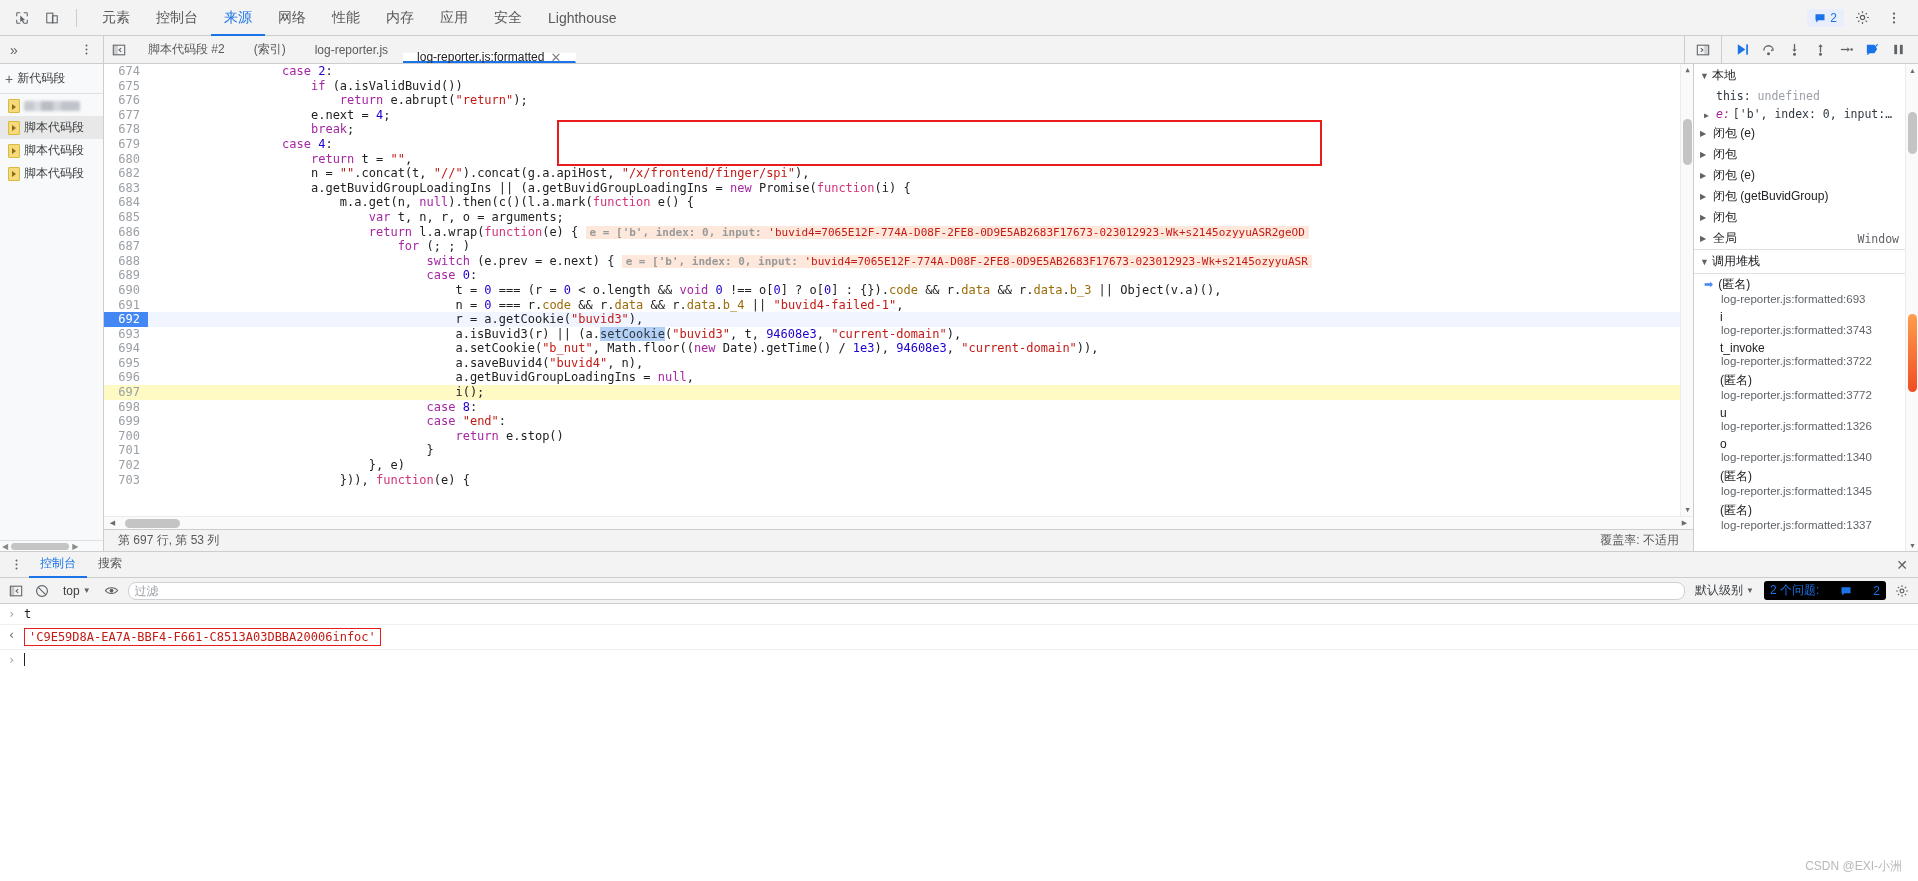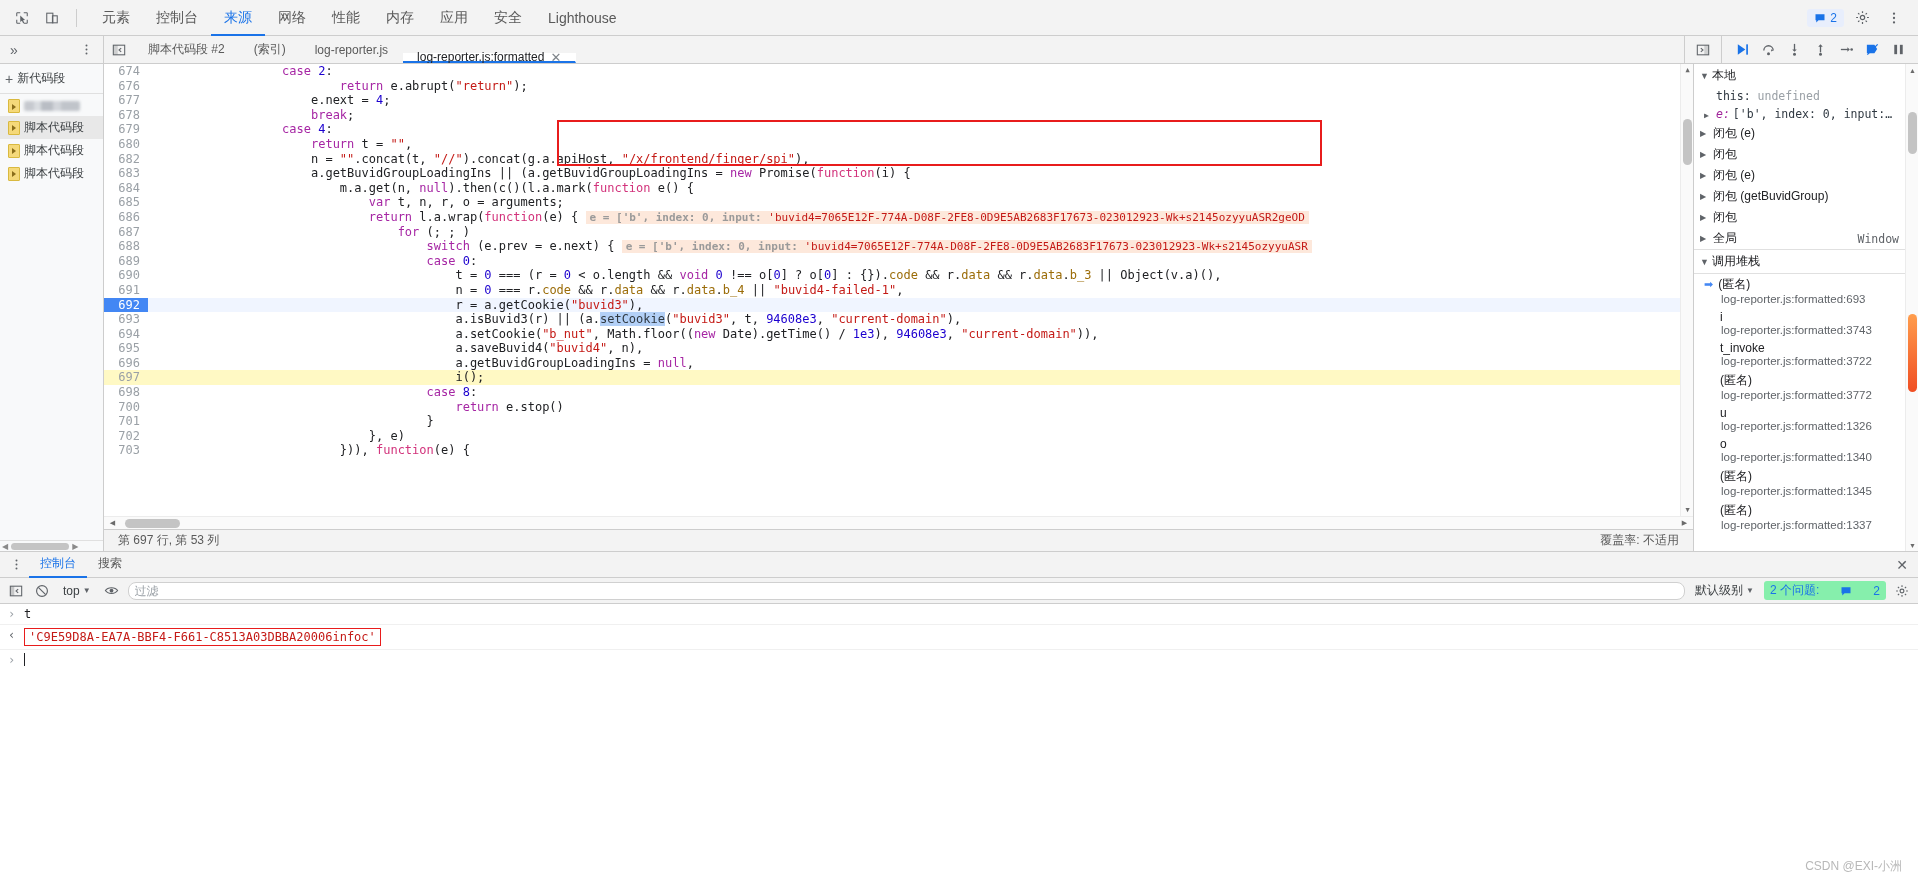"675" div.crow { html: none -> <div><div>675</div><div><span> </span><span>if</span><span> (a.isValidBuvid())</span></div></div> }
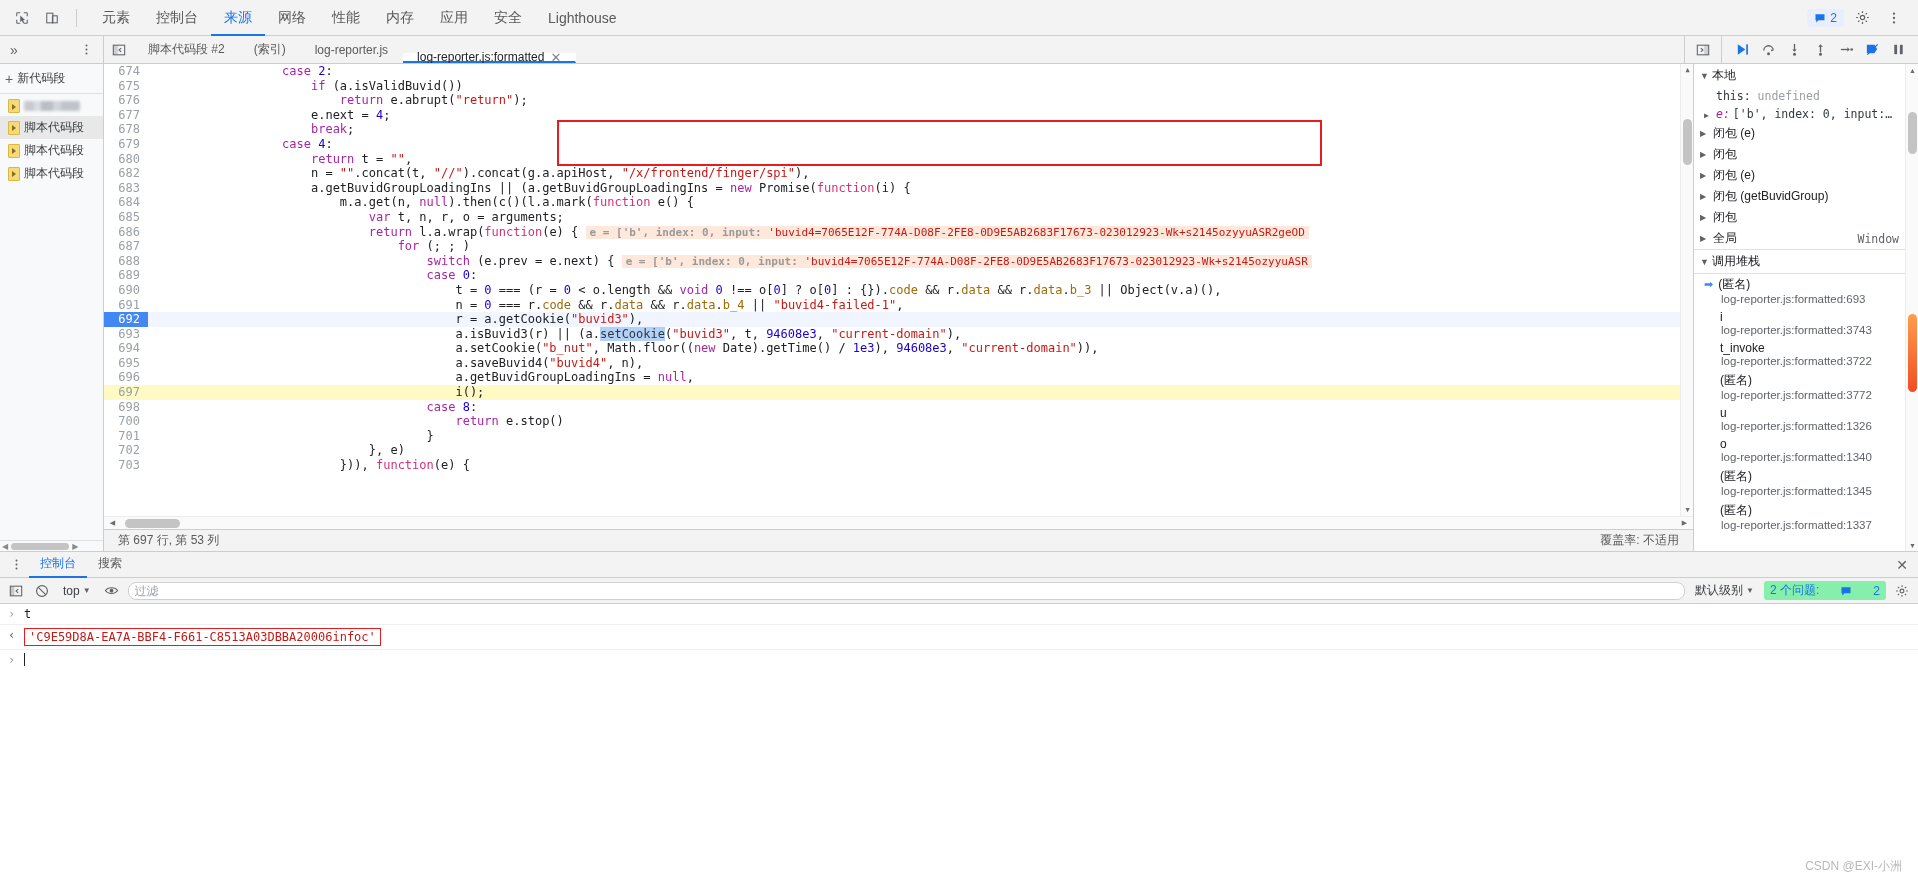"699" div.crow { html: none -> <div><div>699</div><div><span> </span><span>case</span><span> </span><span>"end"</span><span>:</span></div></div> }
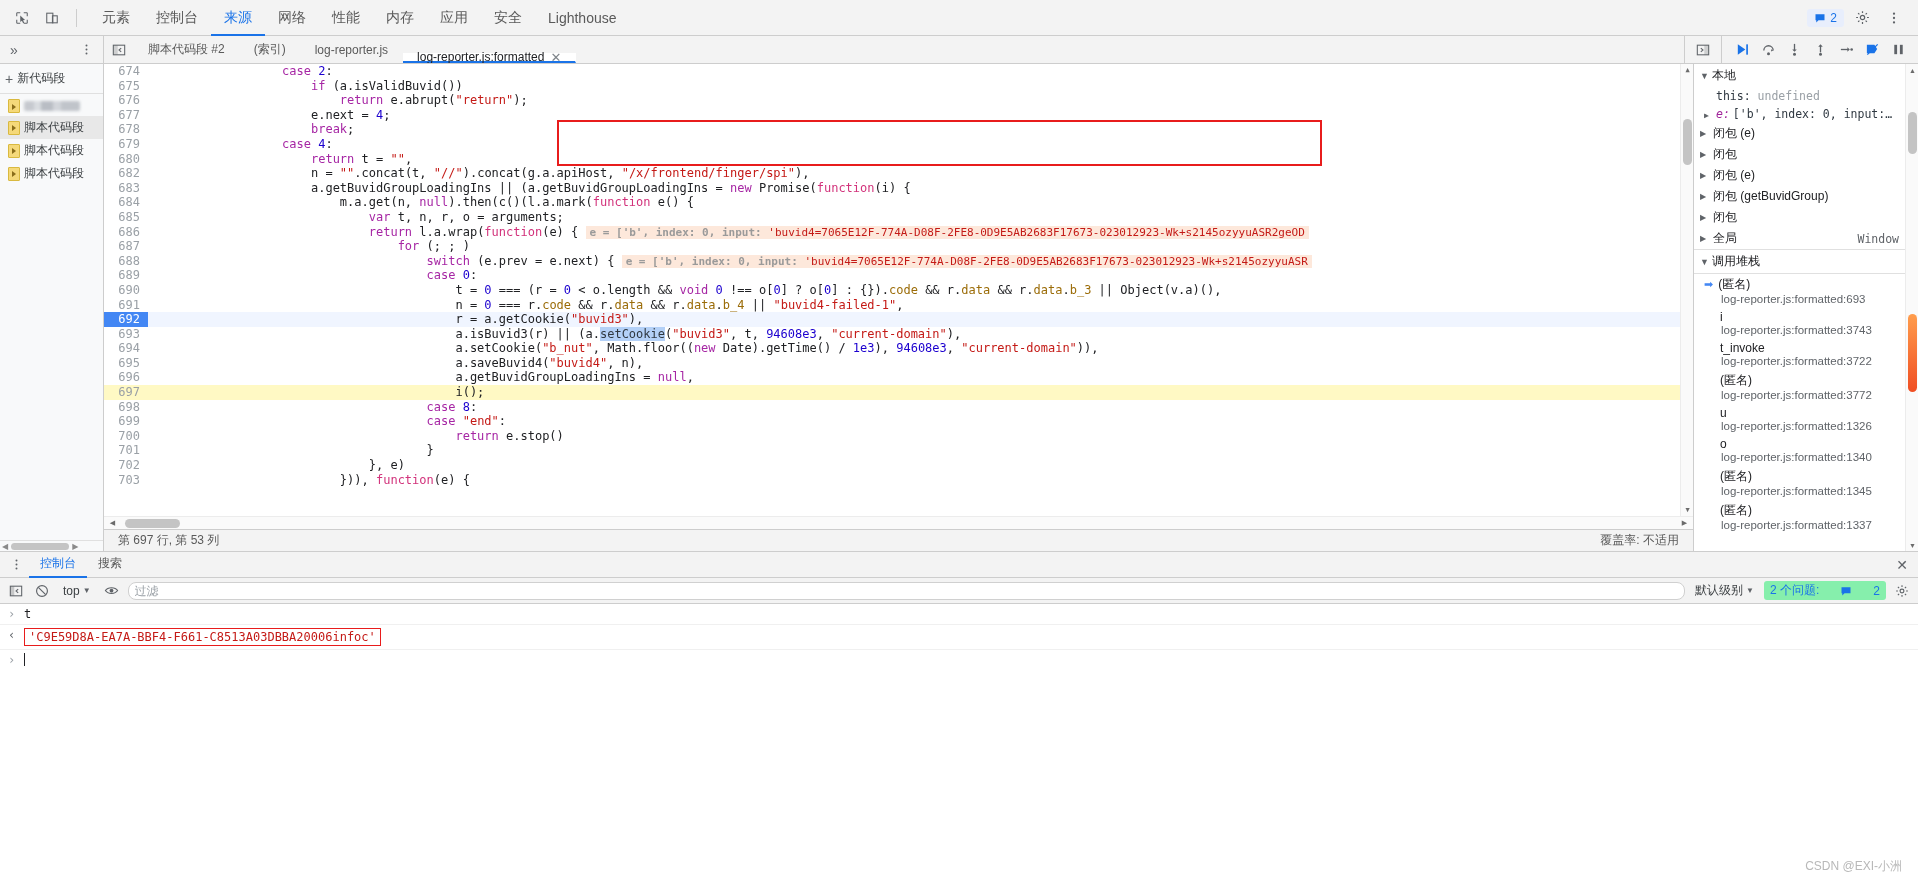"2 个问题:" .issue-pill2 { background: #86efac -> #000000 }
